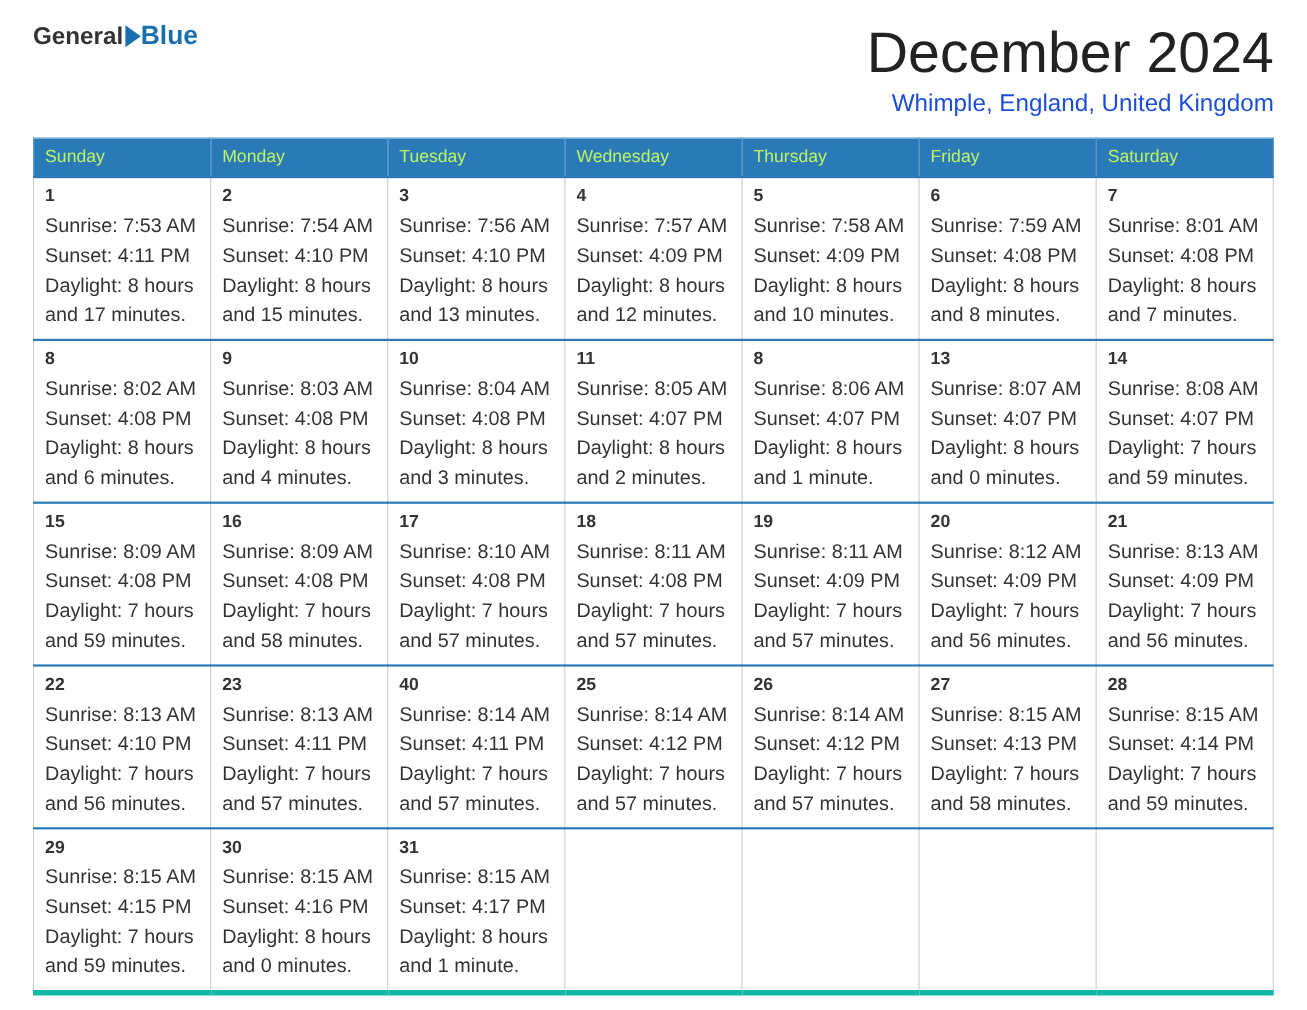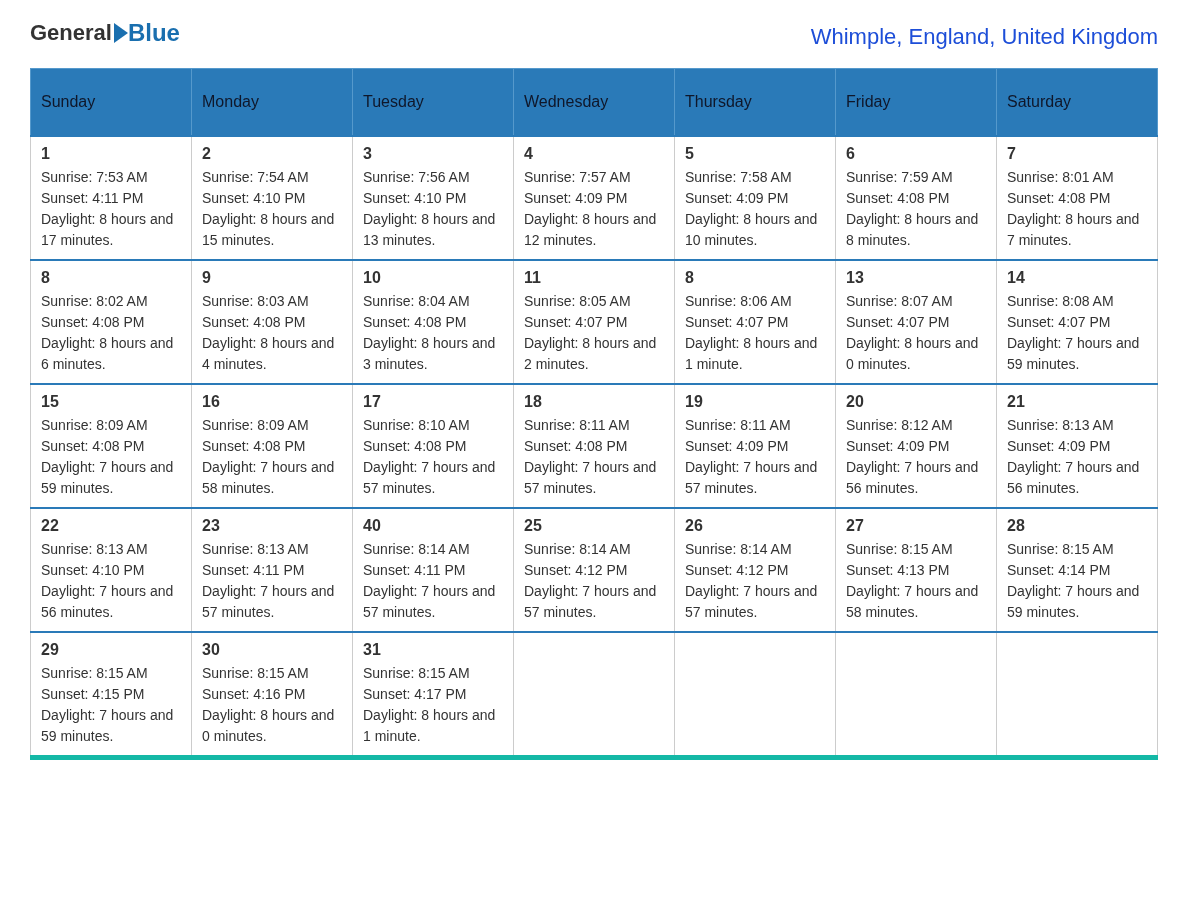"December 2024" div.month-title { html: none -> <div>December 2024</div> }
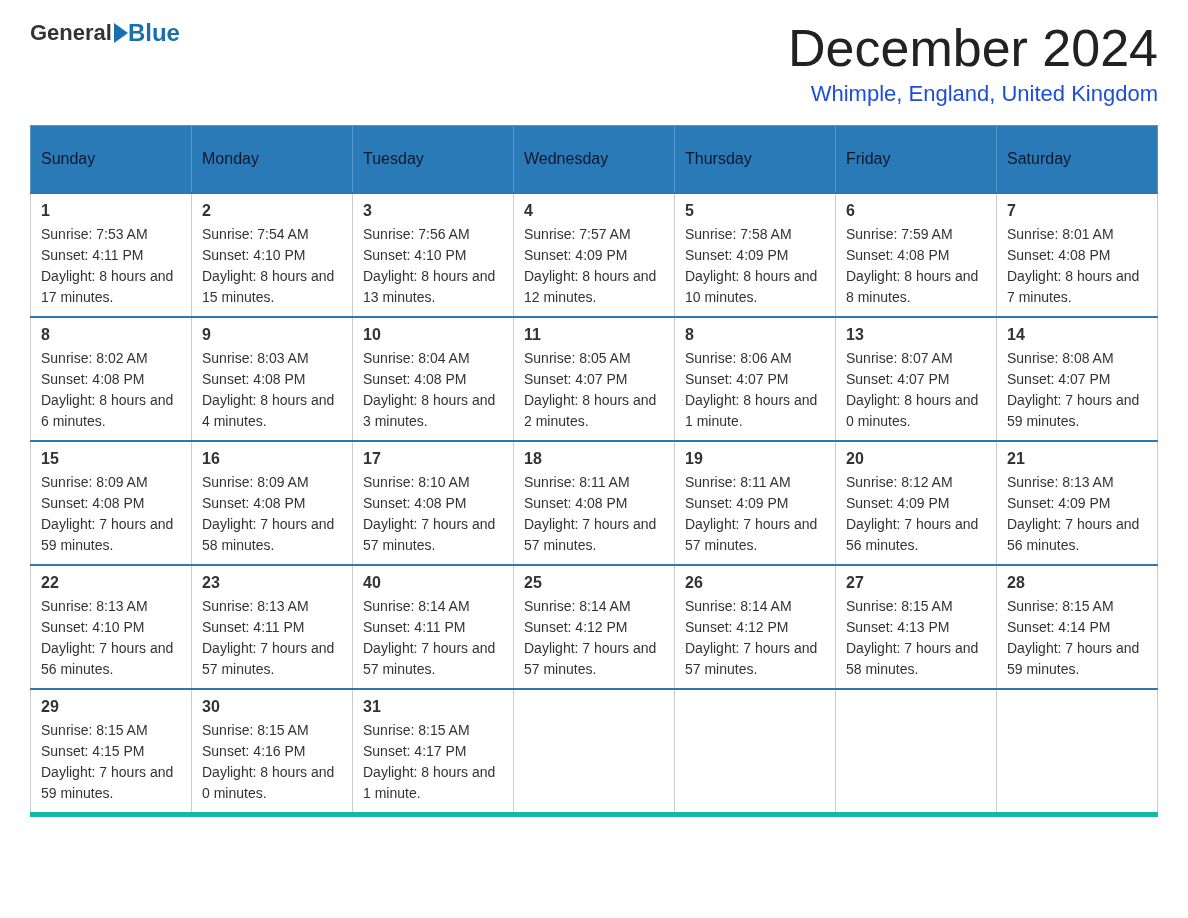"Sunday" .calendar th { color: #0f172a -> #bef264; padding: 24px 10px -> 8px 10px }
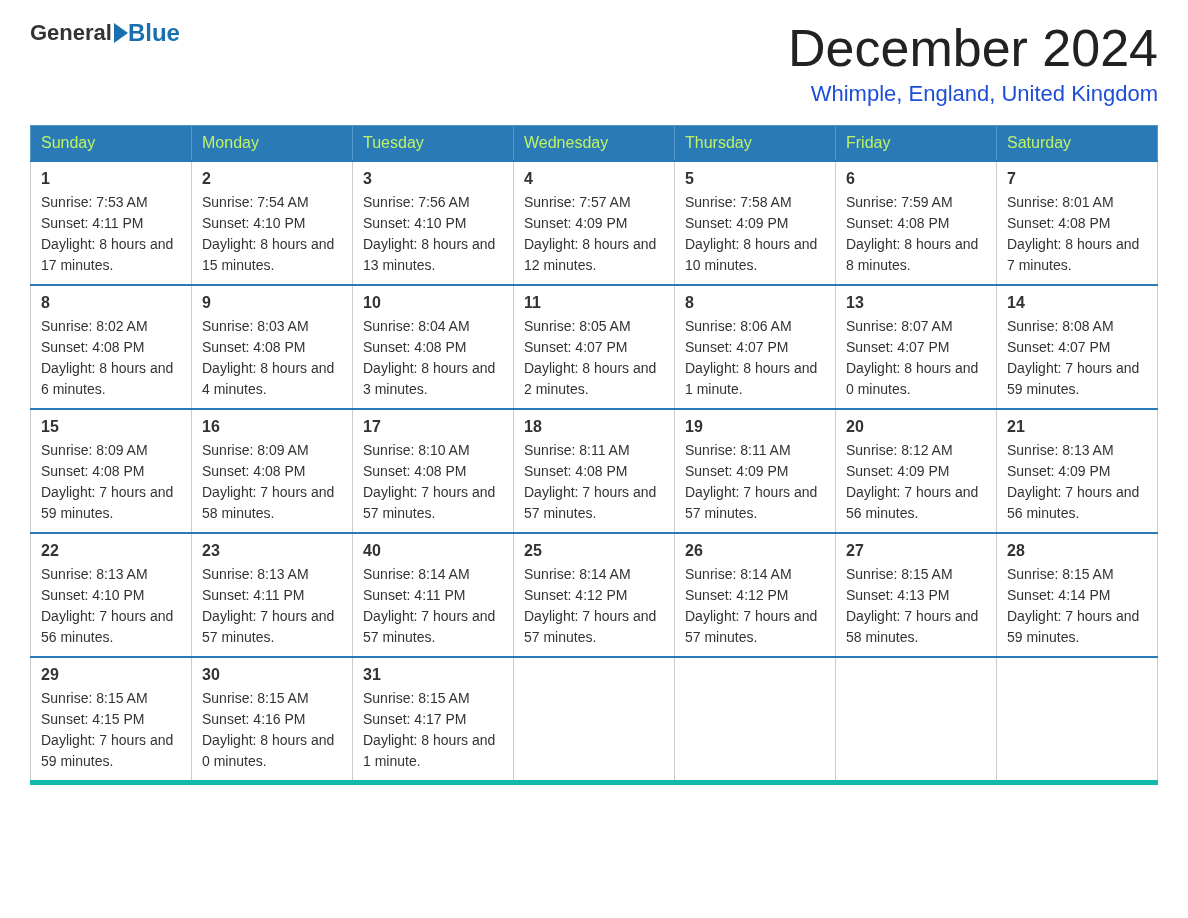"Sunrise: 7:53 AM" .day-info { font-size: 14px -> 18px }
